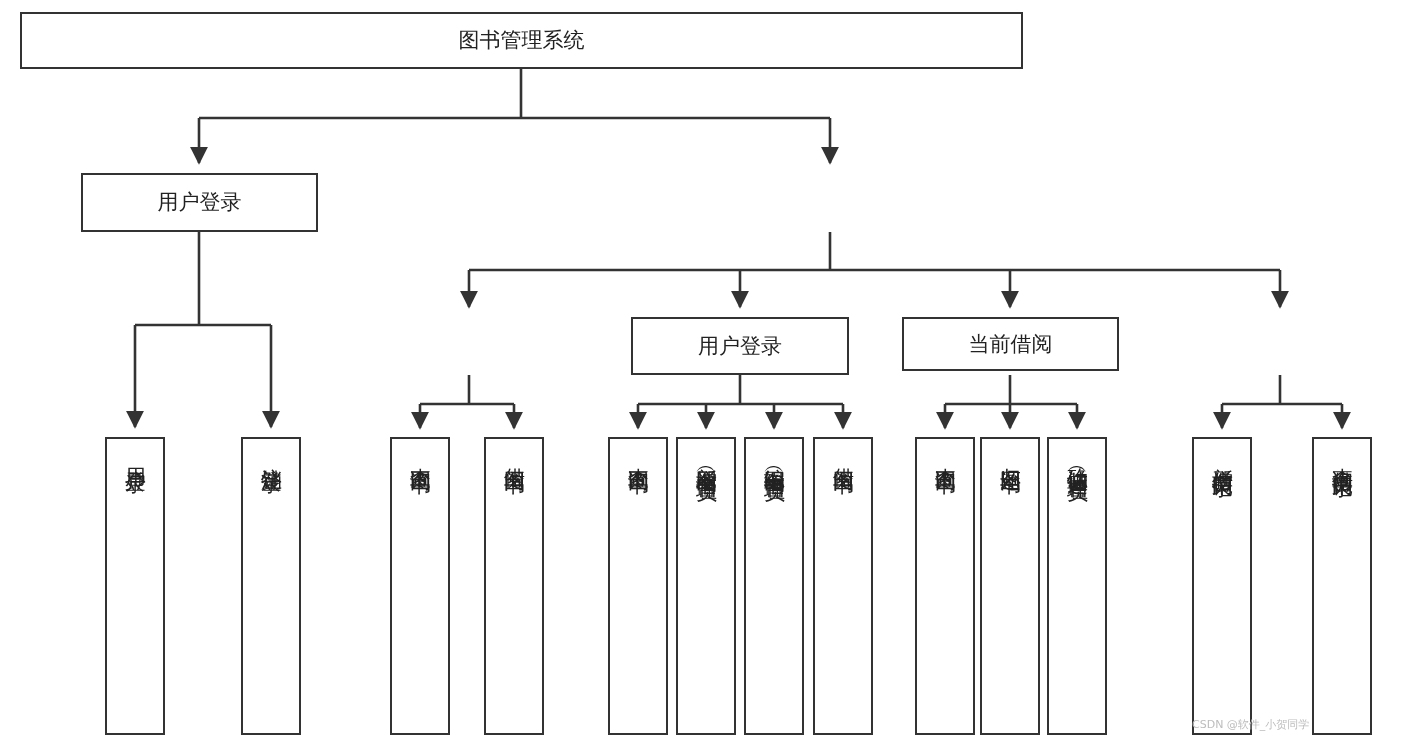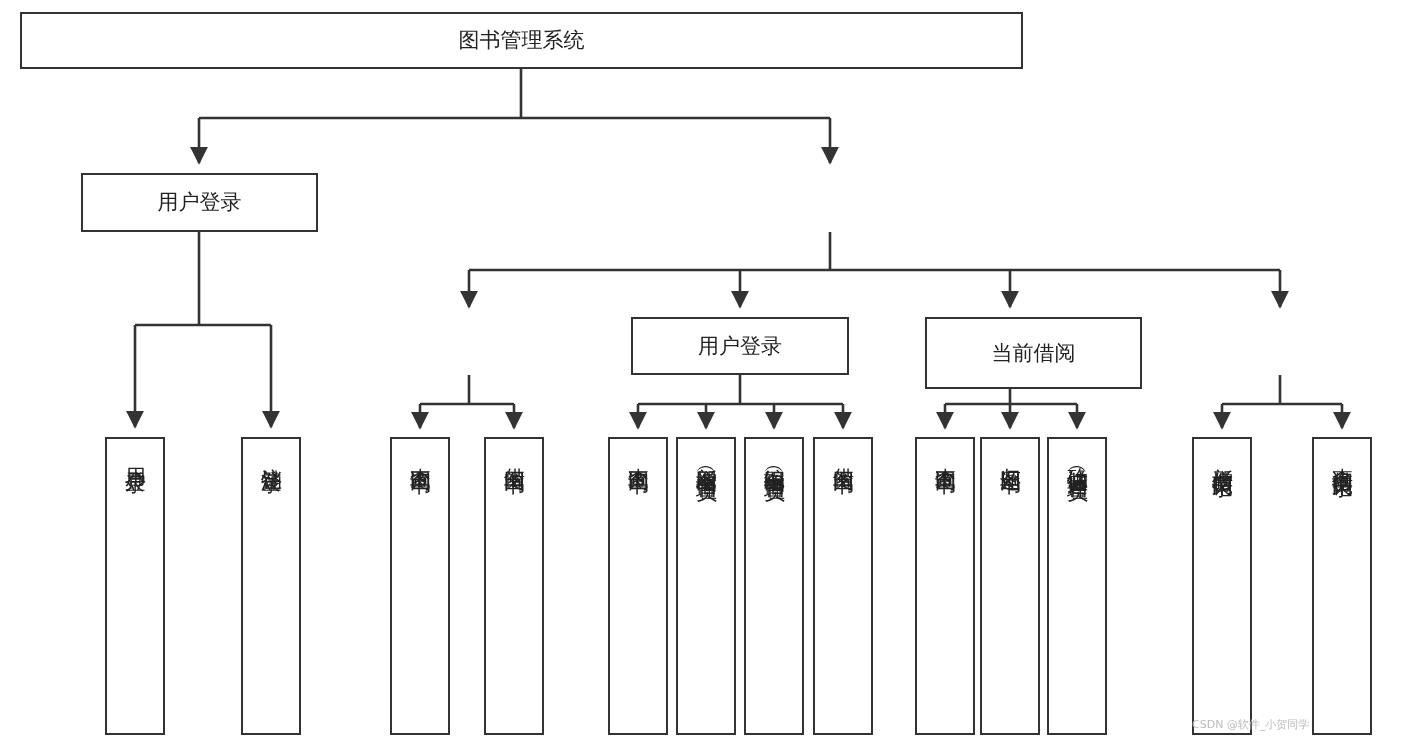"当前借阅" div.node { height: 72px -> 54px; margin-left: 23px -> none }
